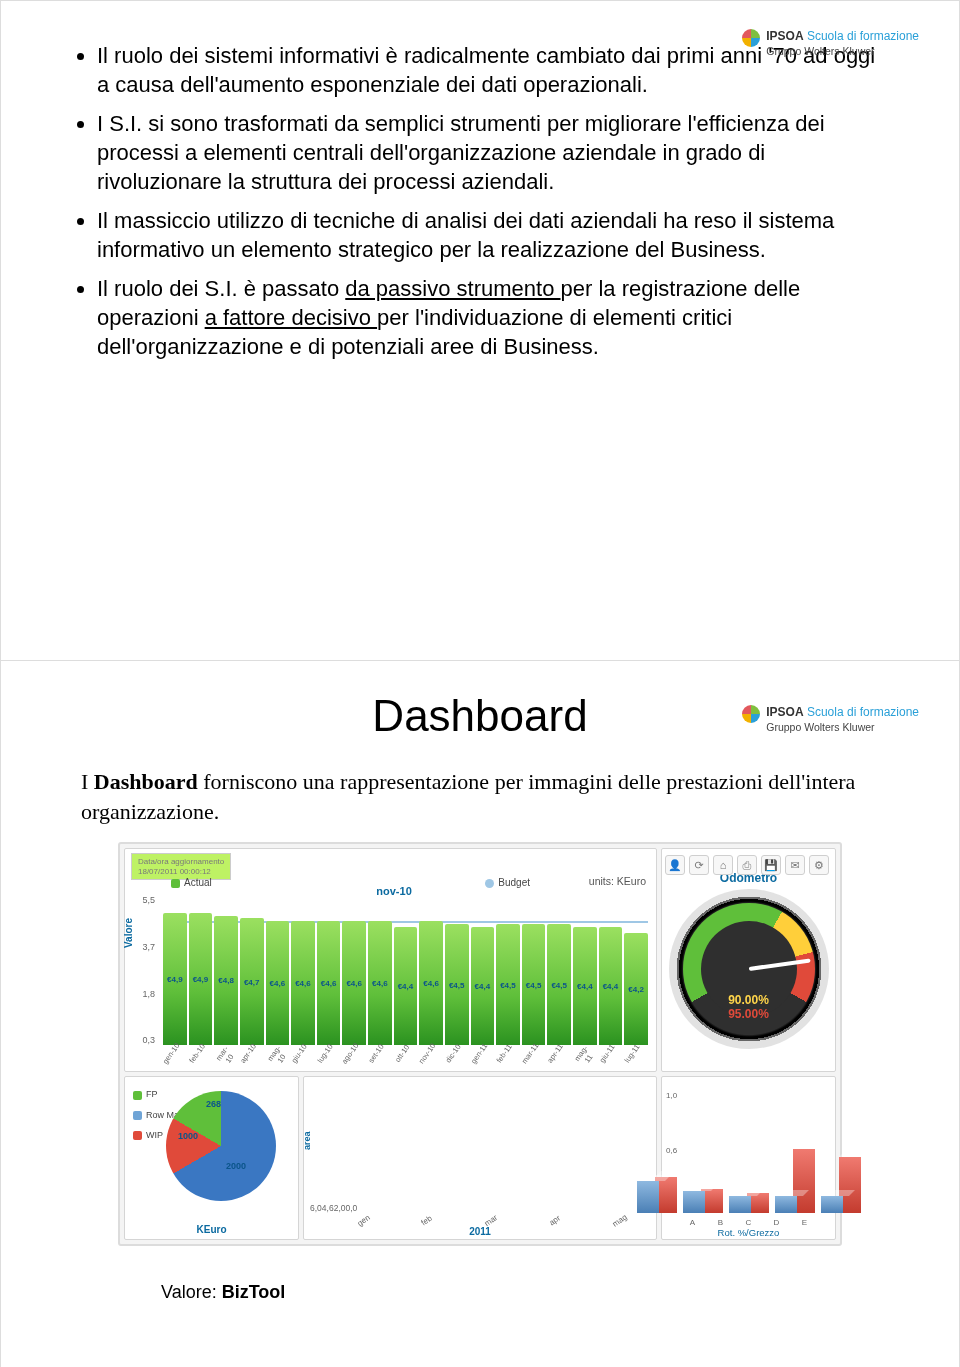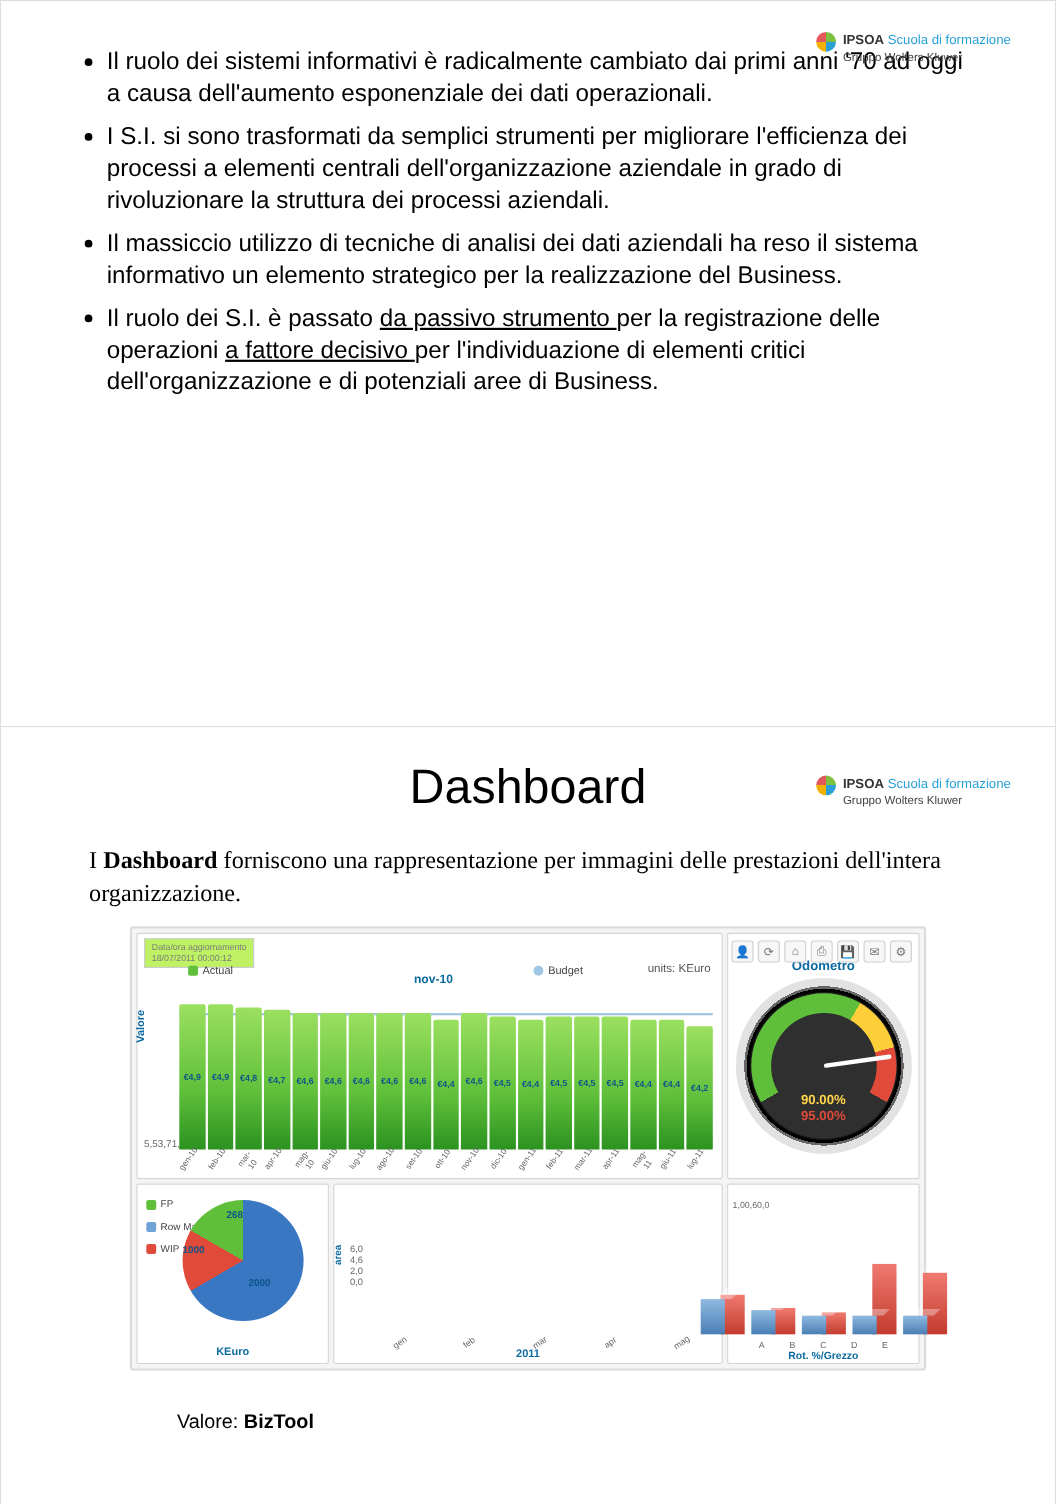"5,5" .axis-y { flex-direction: row -> column }
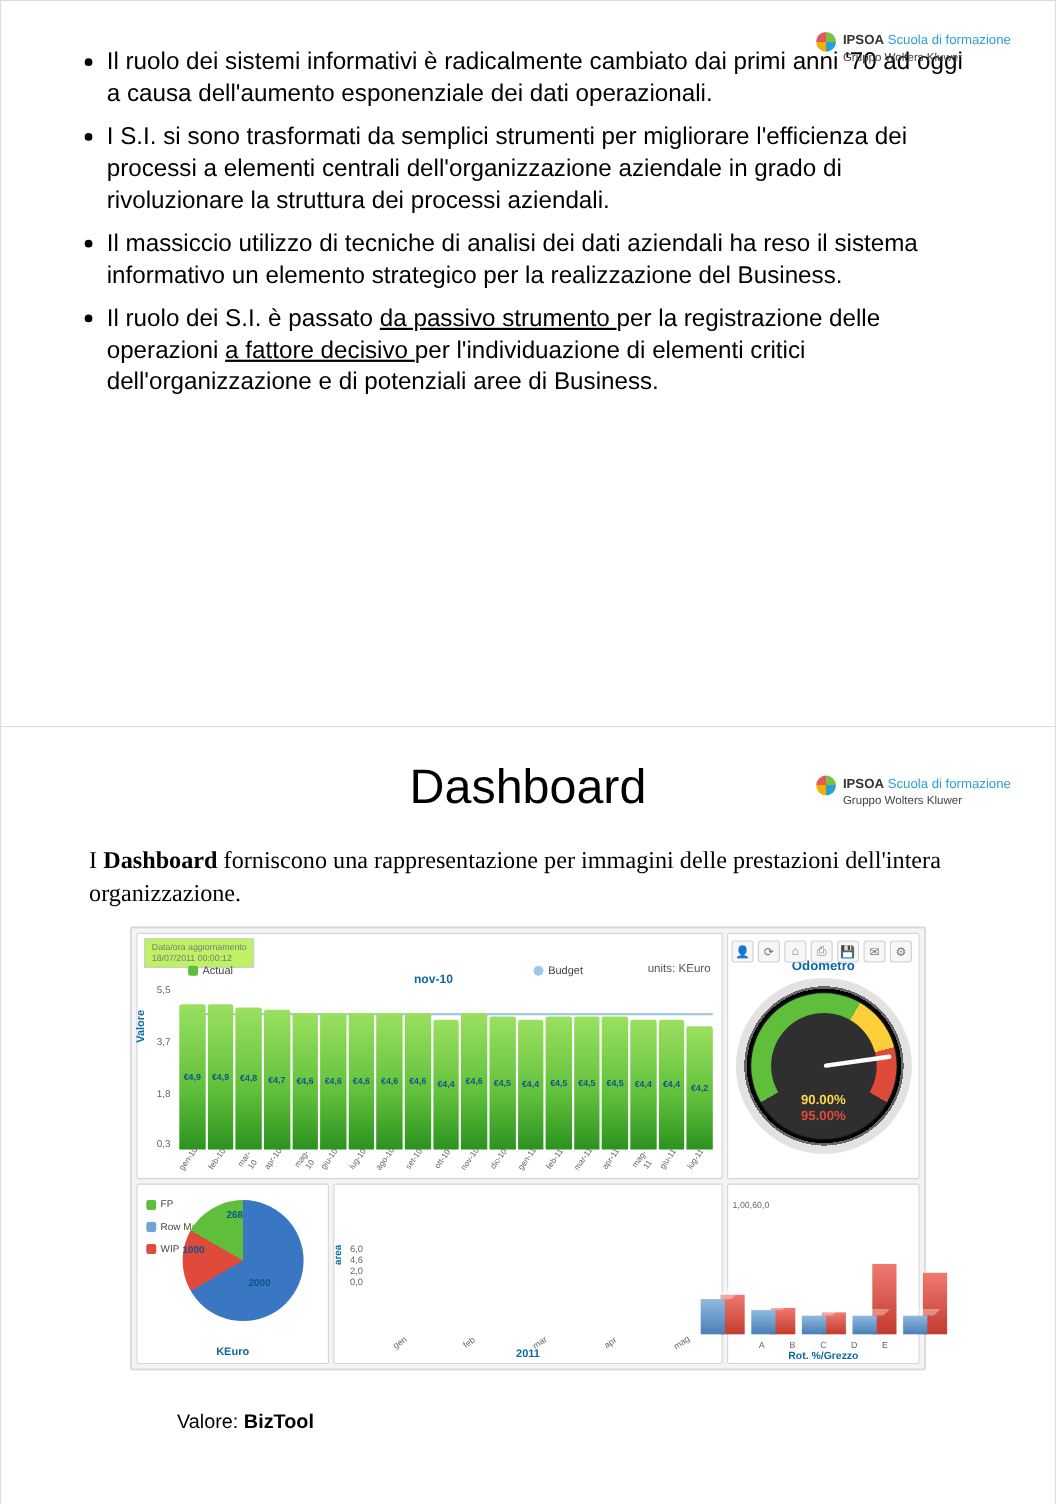"1,0" .bars3d-y { flex-direction: row -> column }
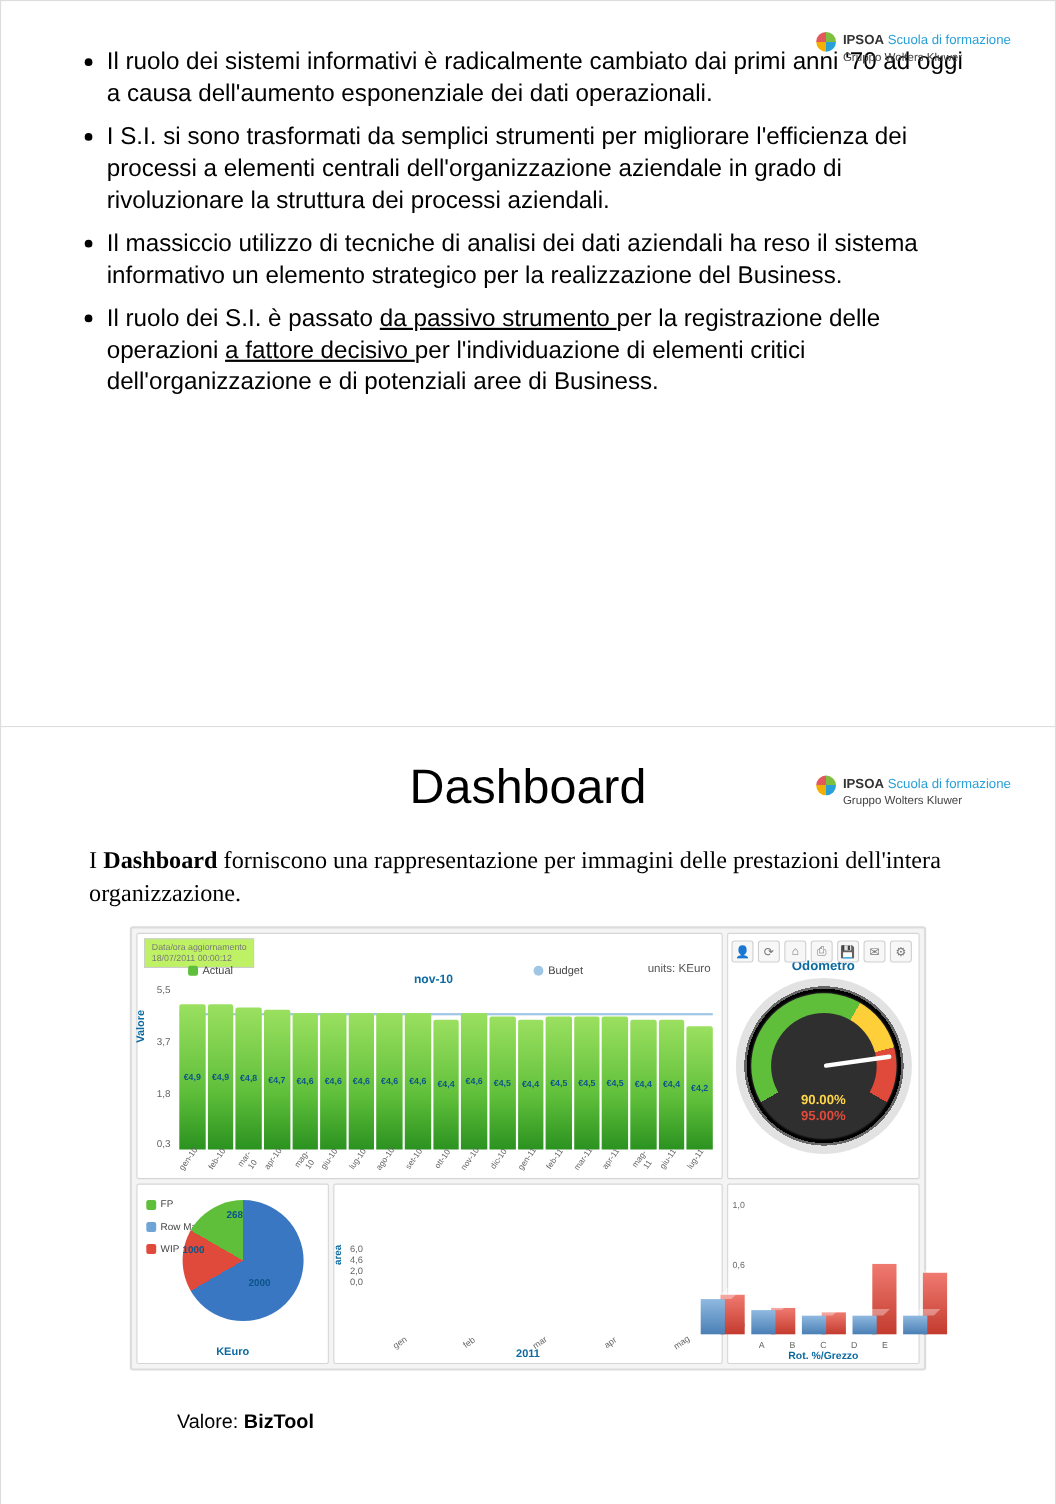"1000" .pie .lbl.b { left: 0 -> 12px }
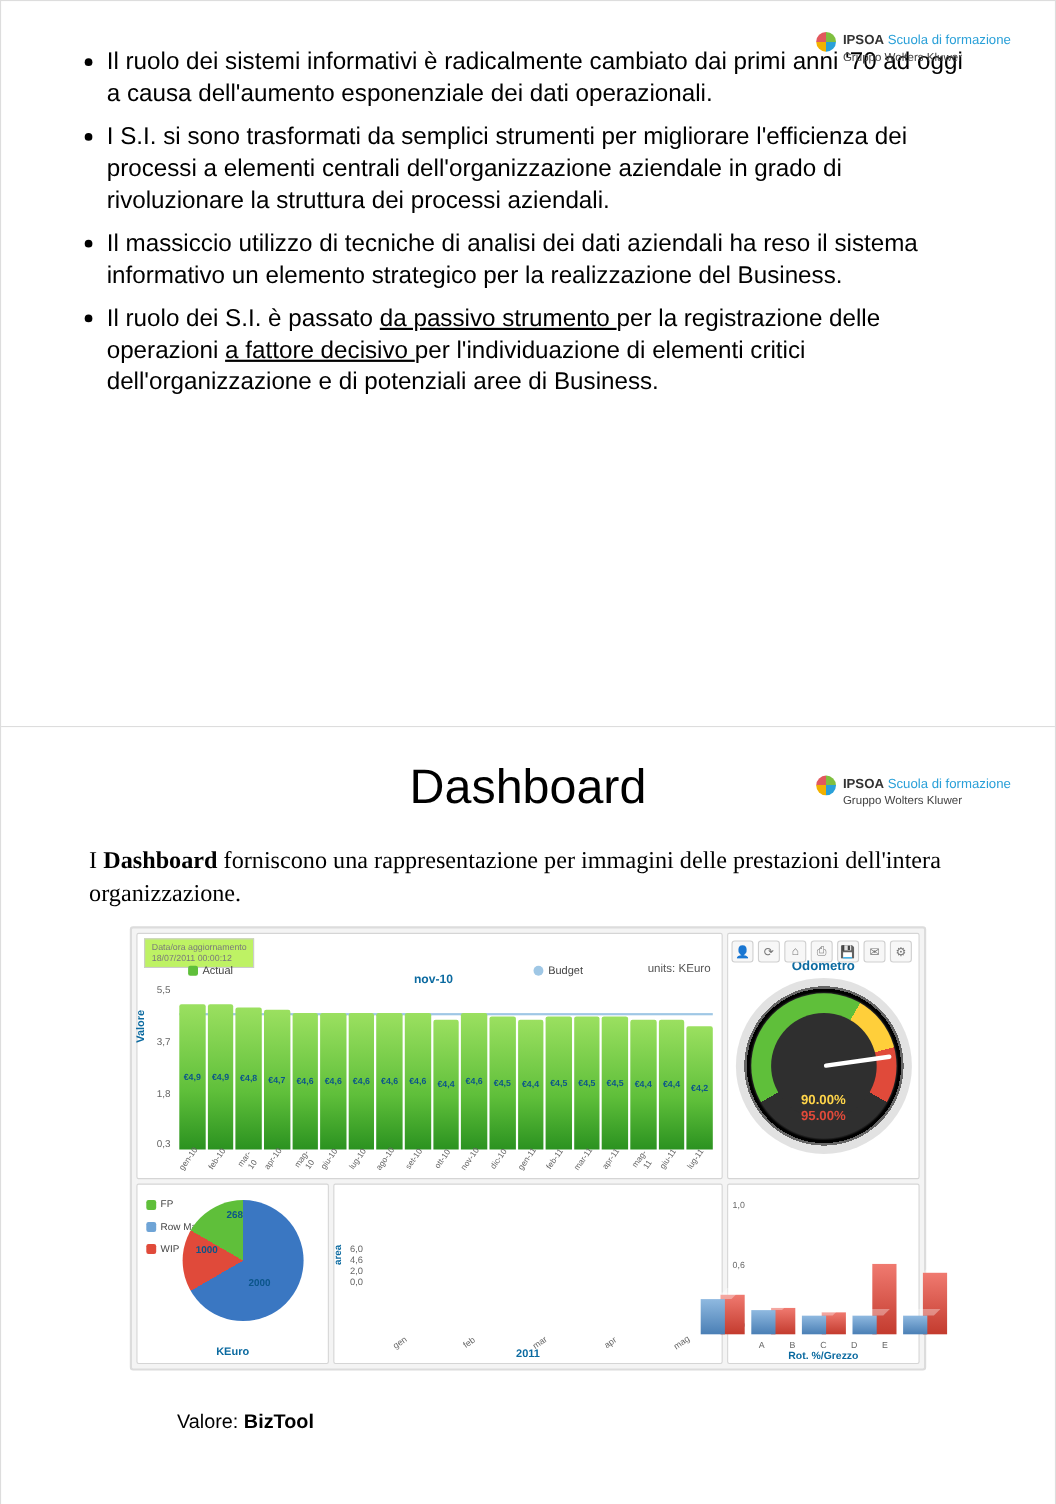"6,0" .stack-y { flex-direction: column -> row; justify-content: center -> flex-start }
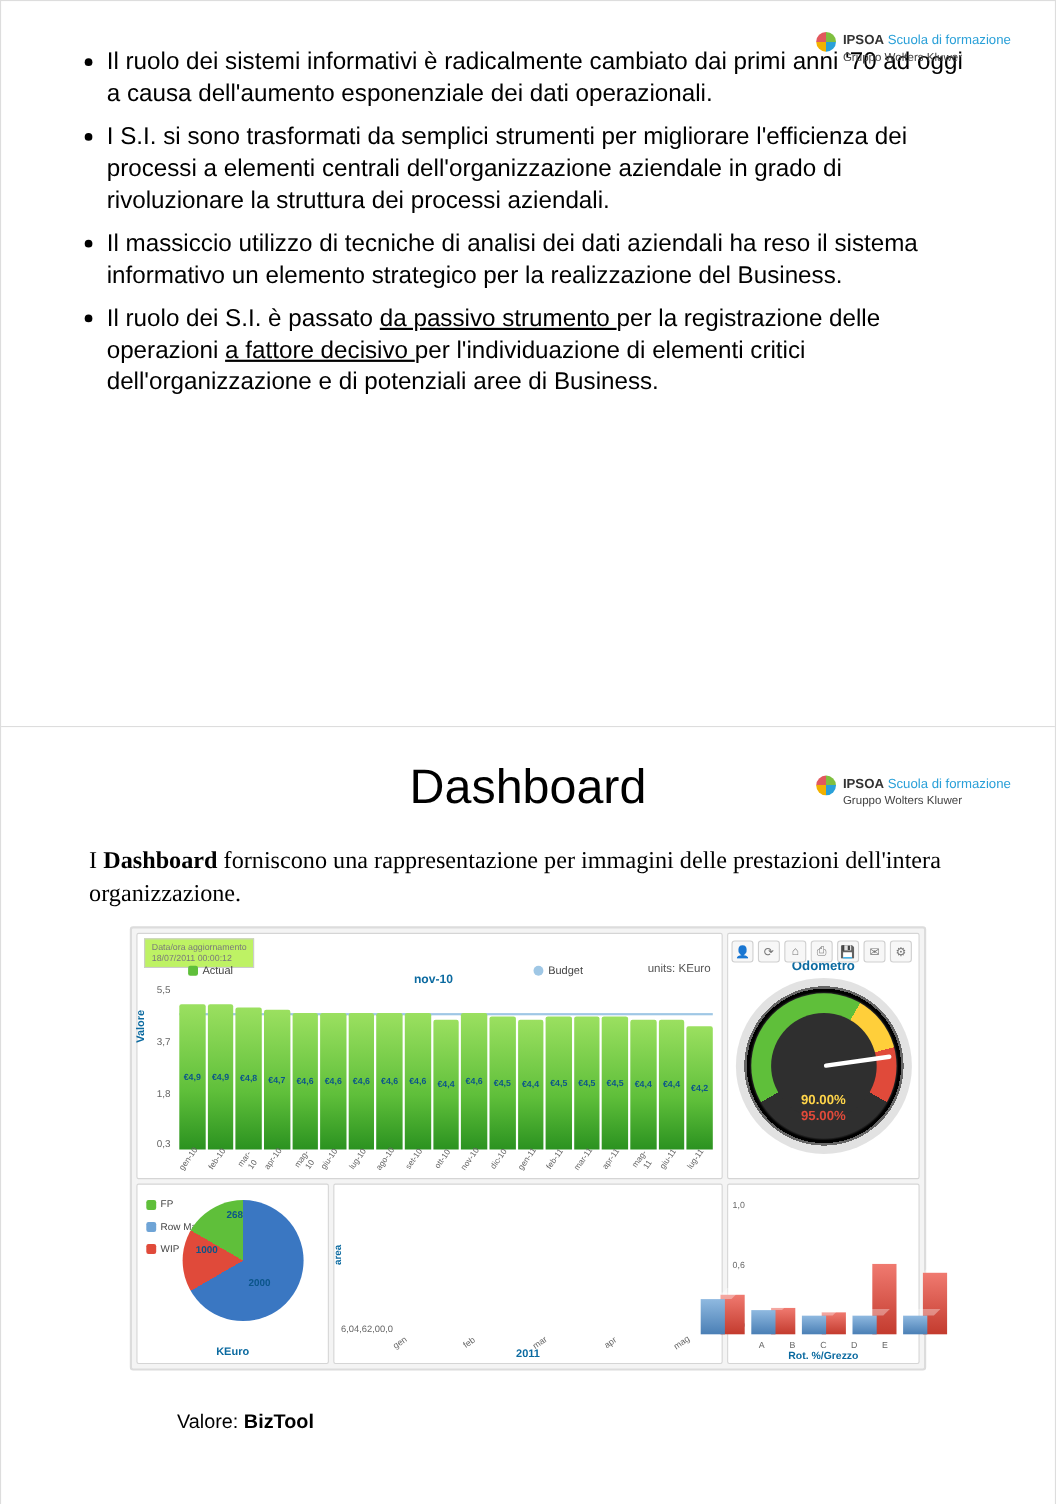"Rot. %/Grezzo" .bars3d-title { font-weight: 700 -> 400 }
